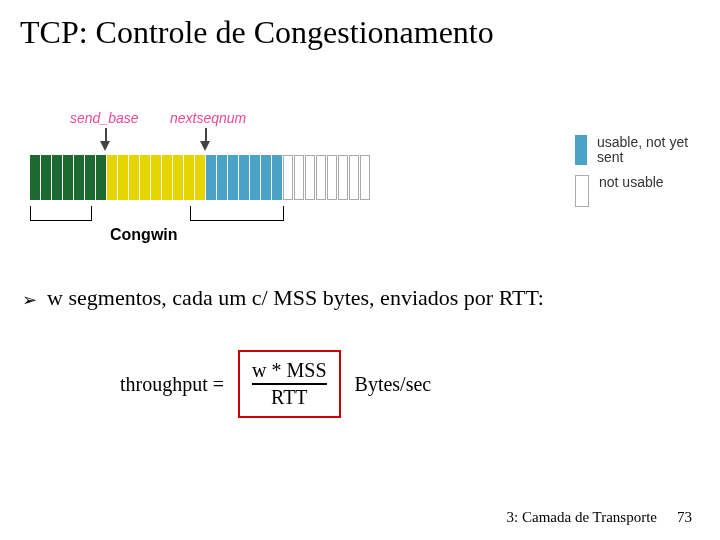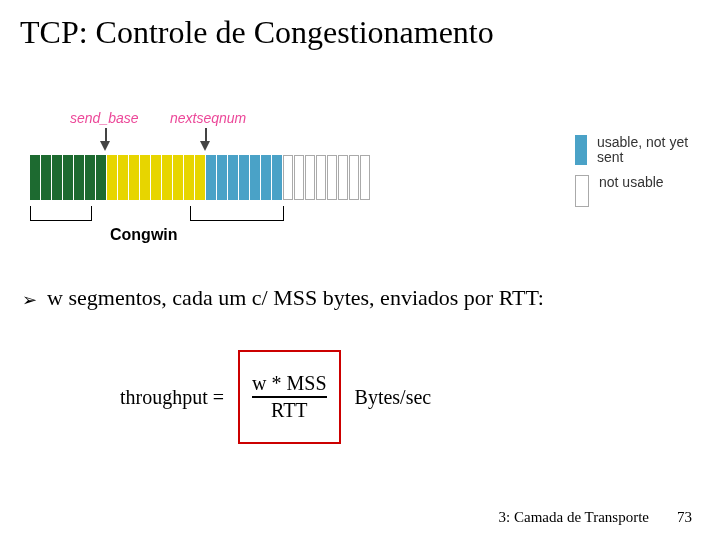"w * MSS" .fracbox { padding: 21px 12px -> 8px 12px }
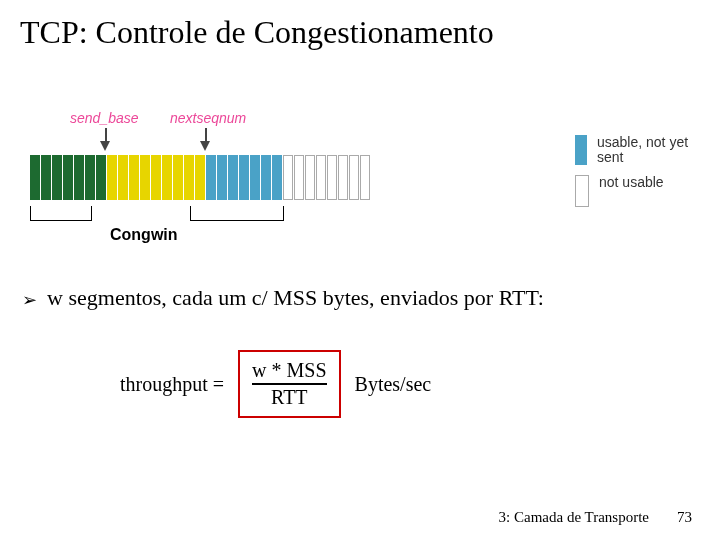"3: Camada de Transporte" .footer { gap: 28px -> 20px }
